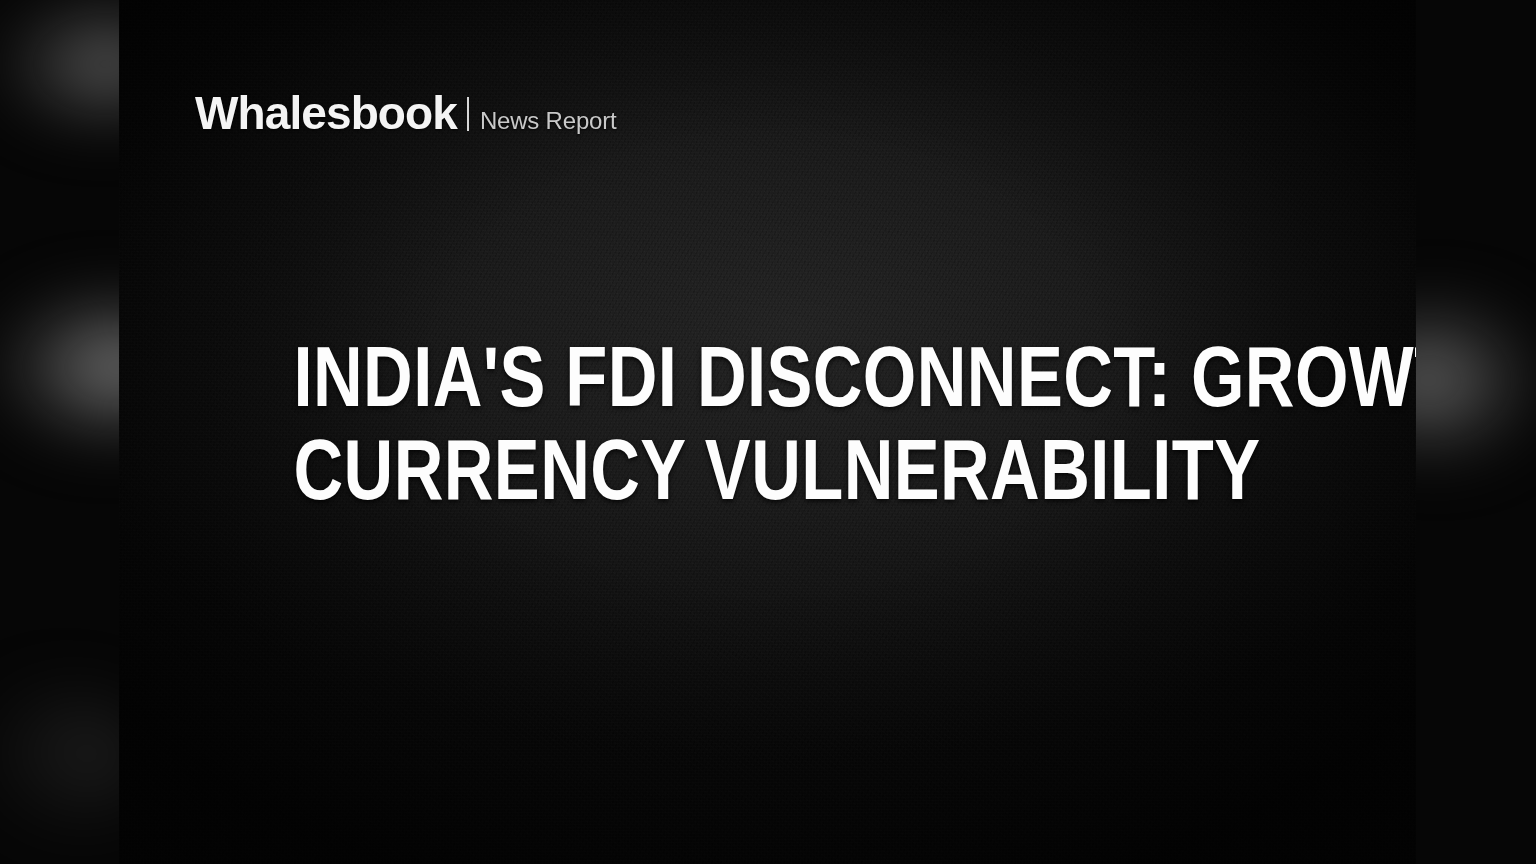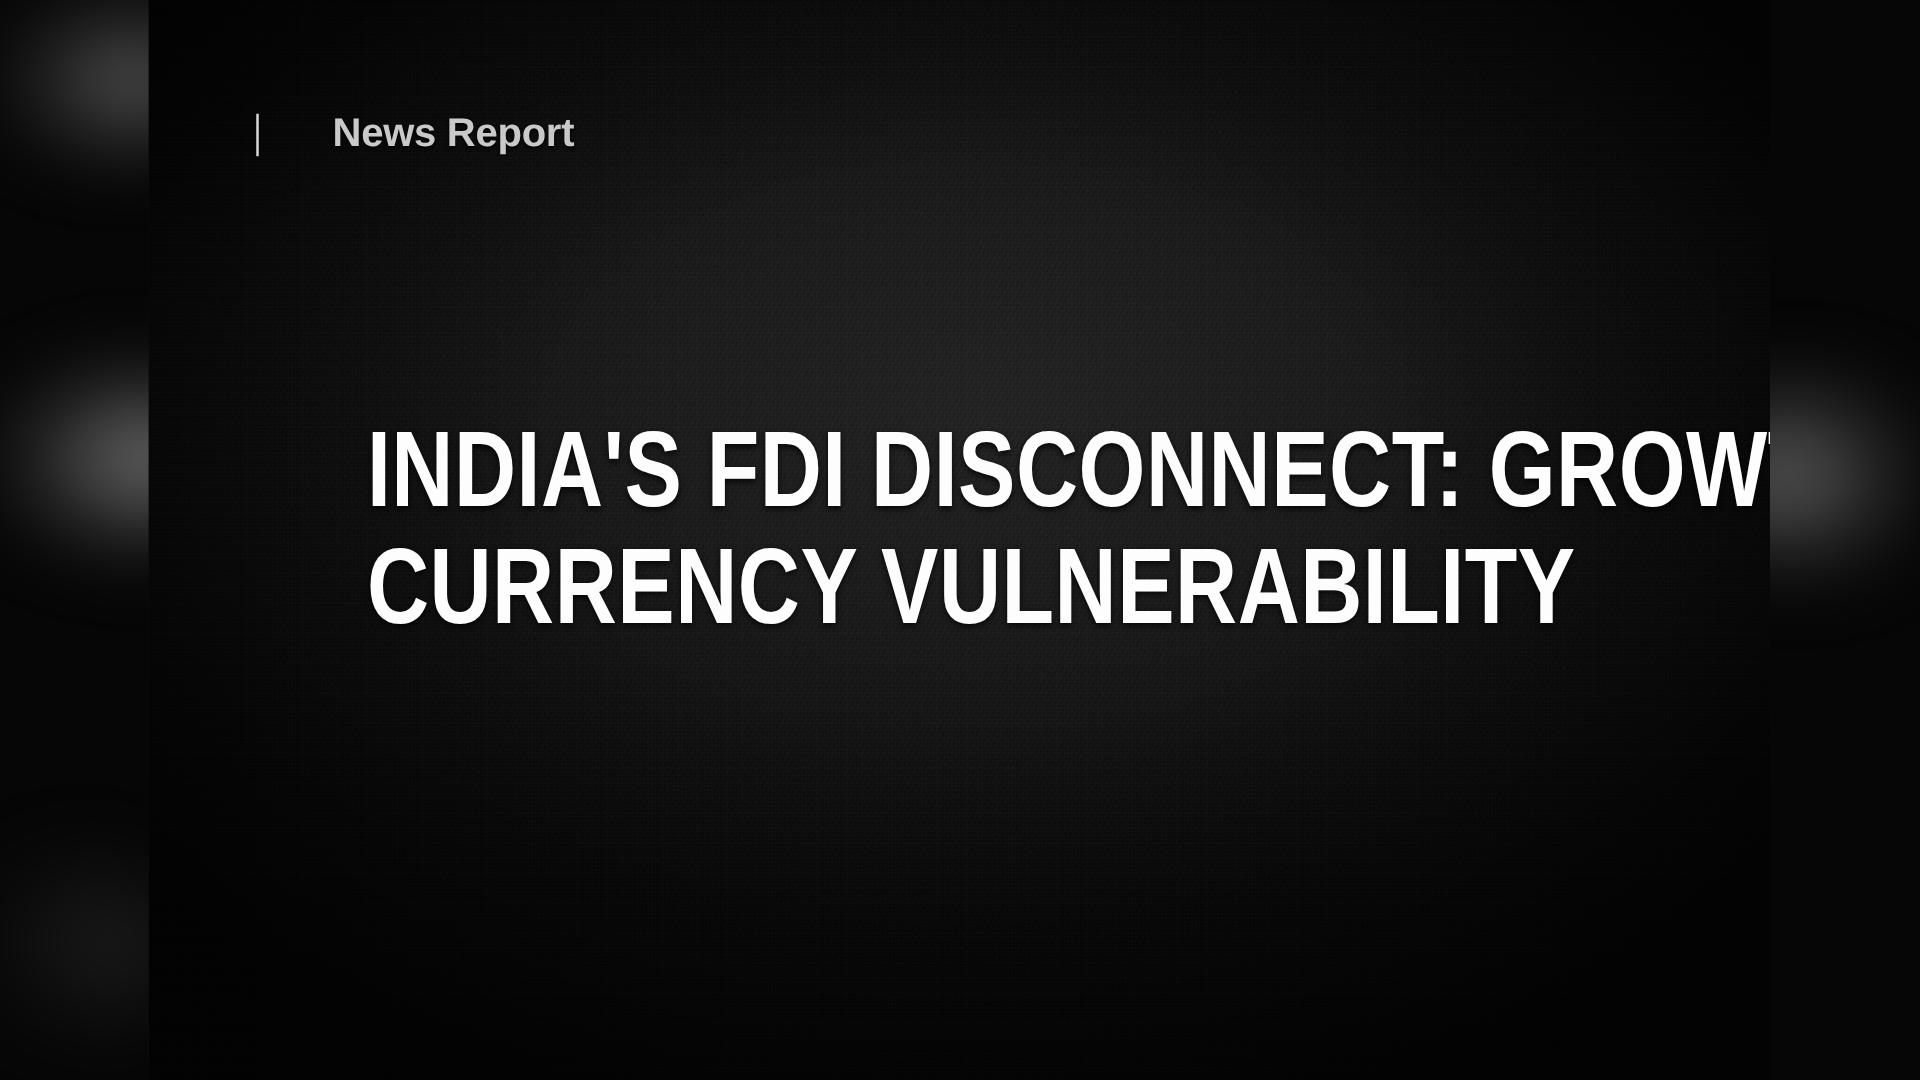"Whalesbook" span.brand-name { html: none -> <span>Whalesbook</span> }
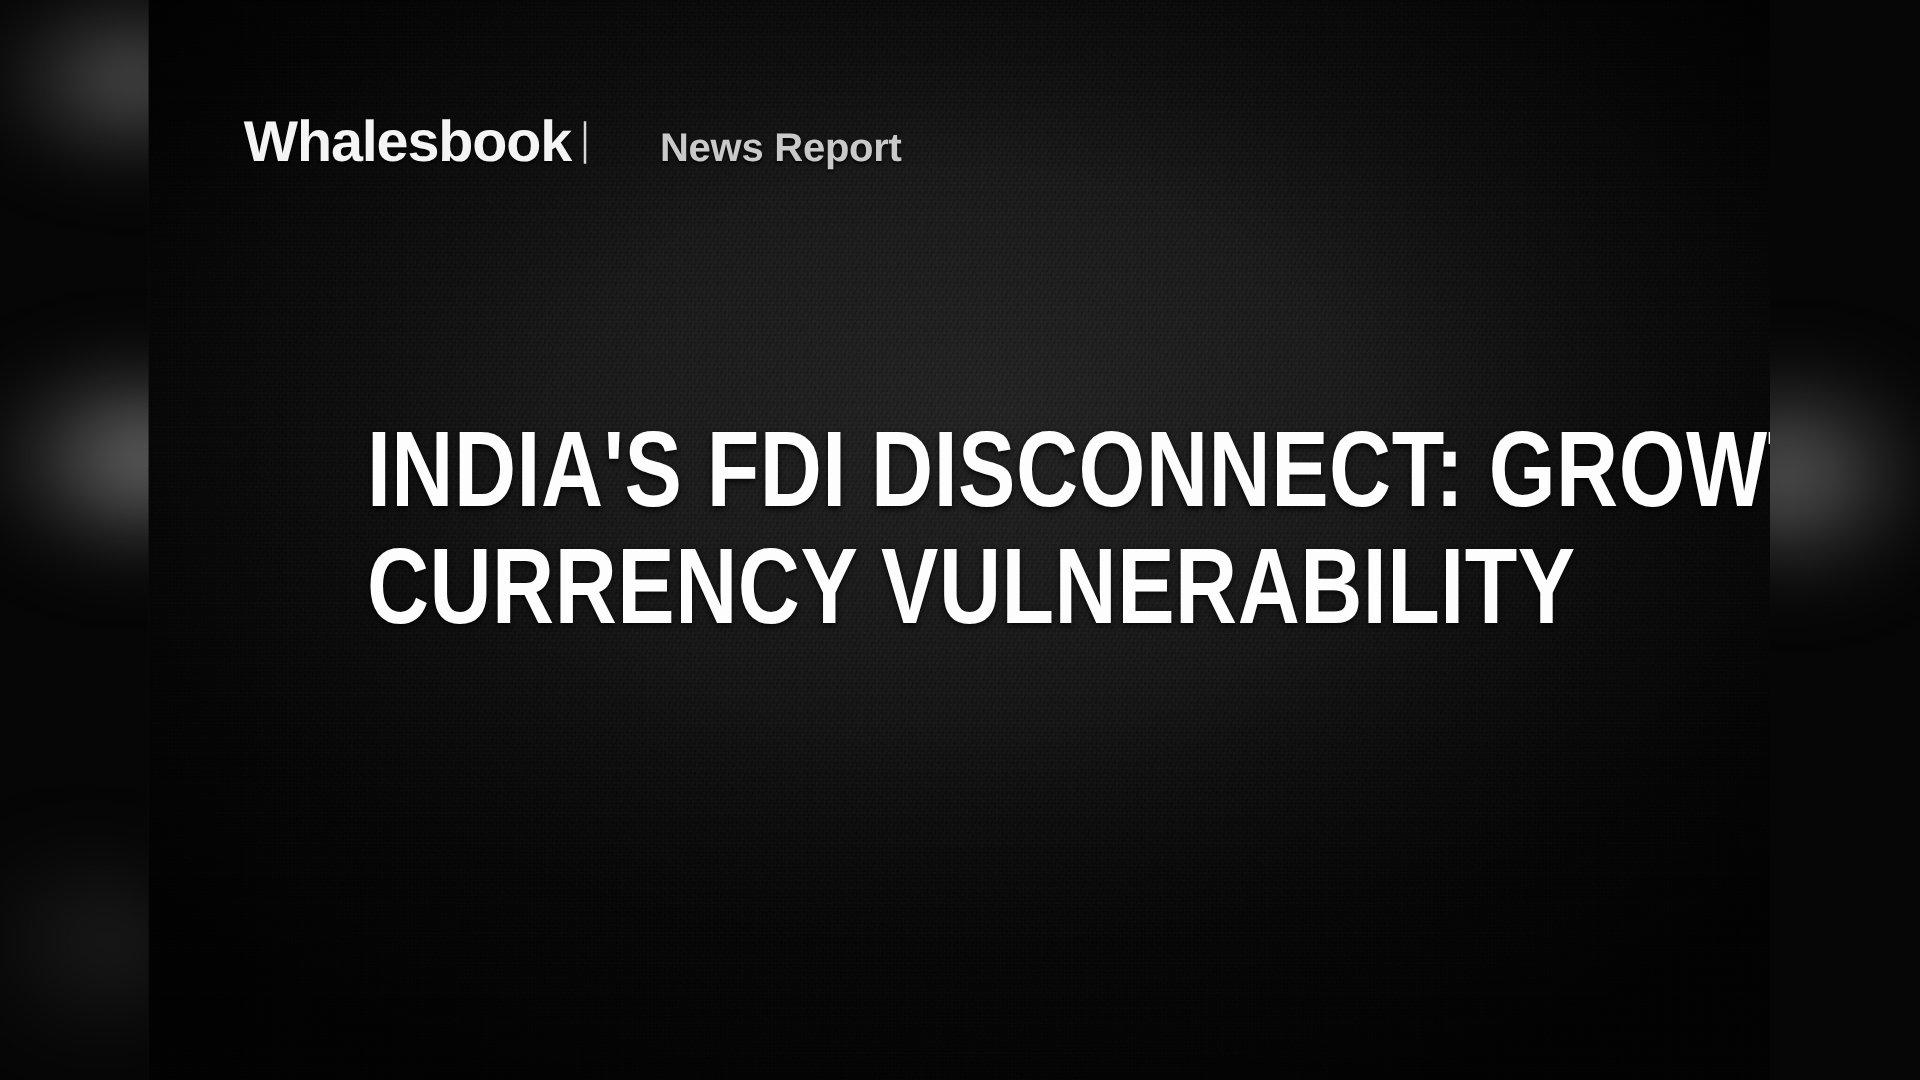"News Report" .brand-sub { font-size: 32px -> 24px; font-weight: 700 -> 400; margin-left: 48px -> none }
